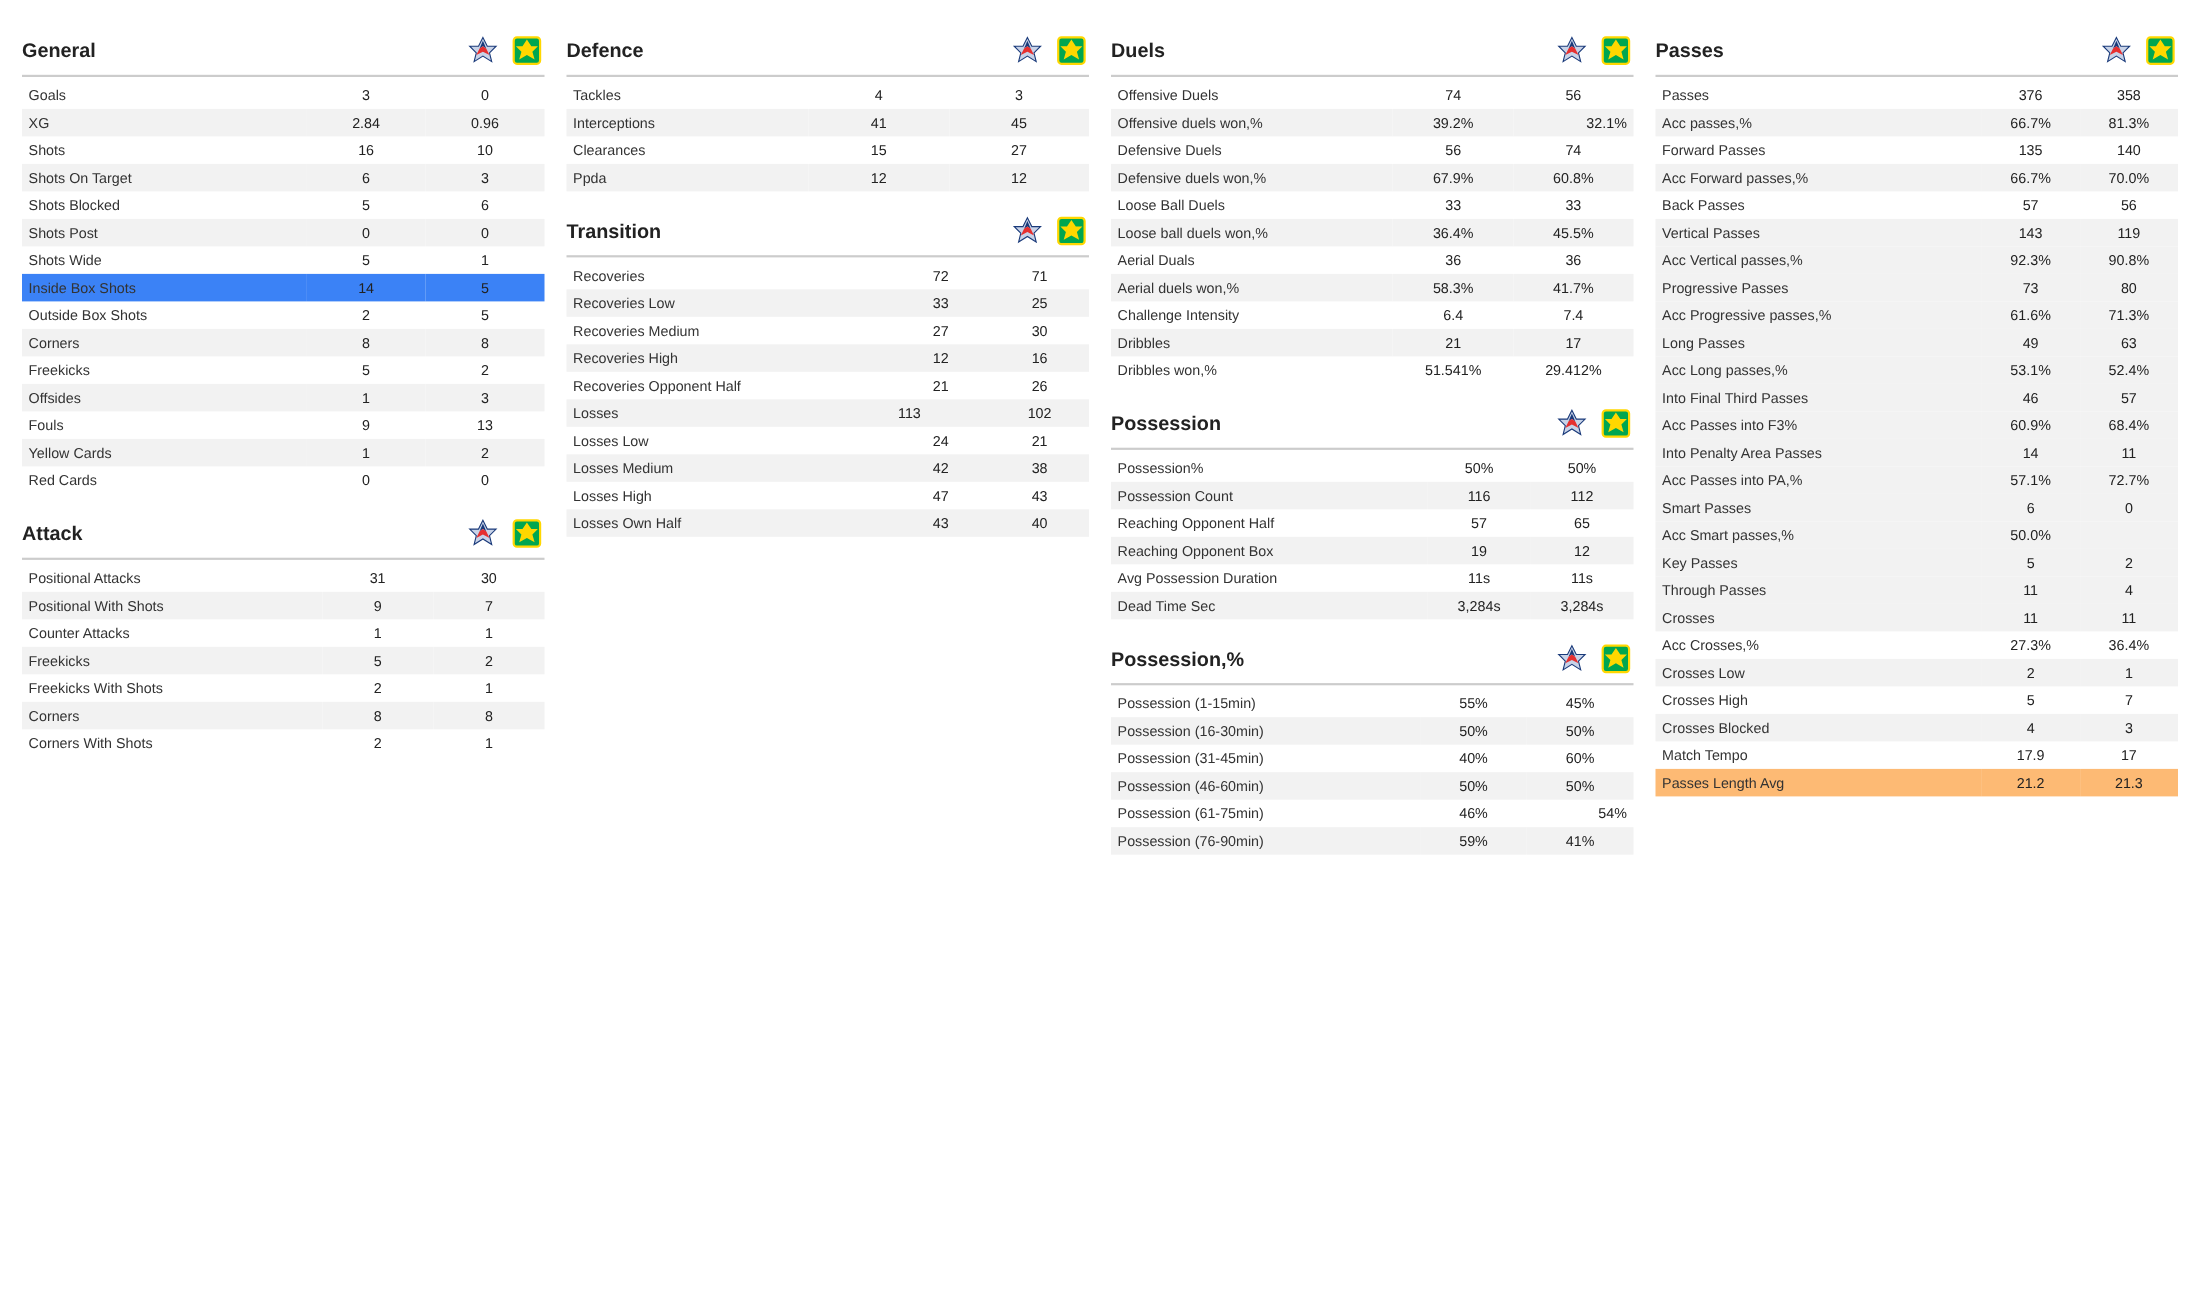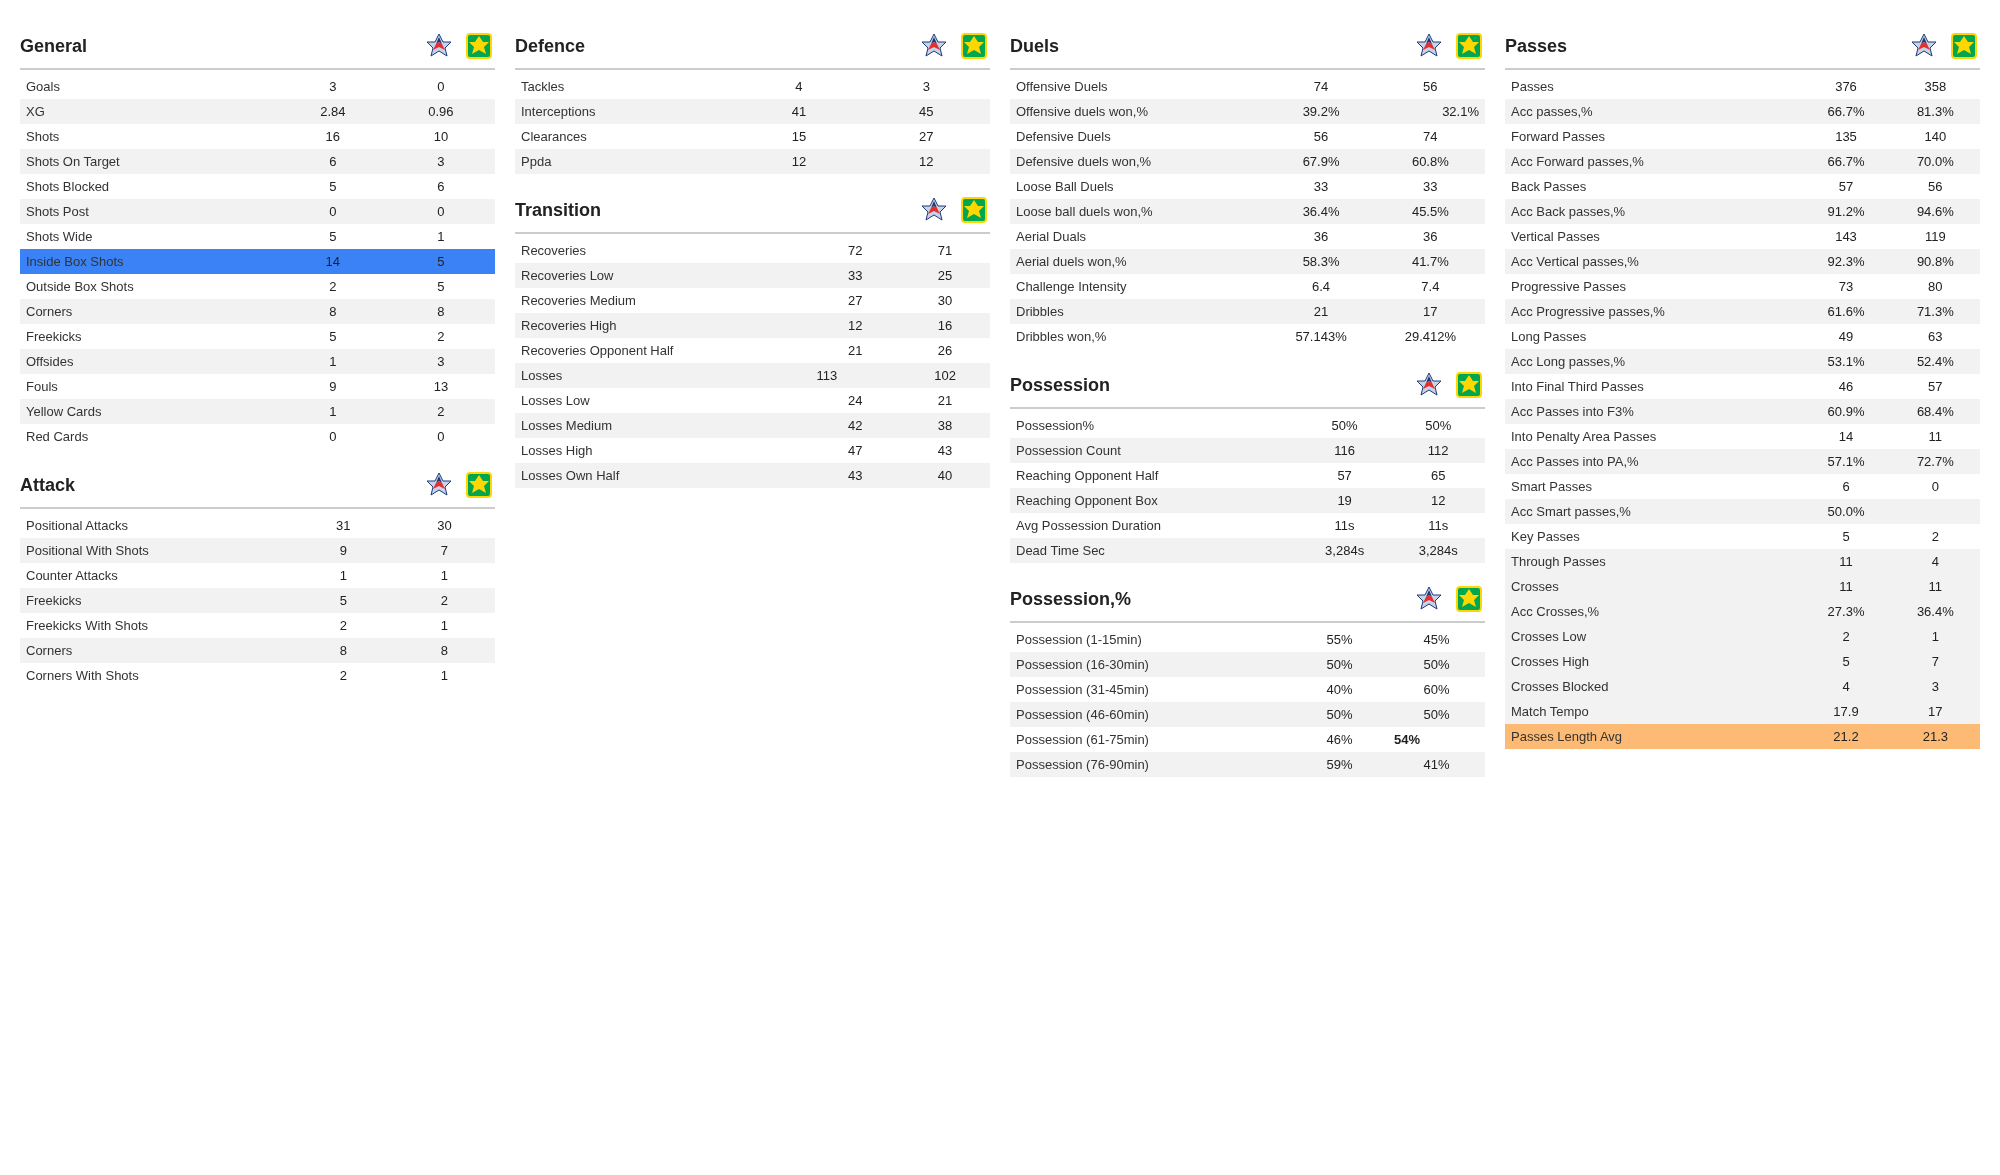"Acc Back passes,%" tr { html: <tr> <td>Acc Back passes,%</td> <td>91.2%</td> <td>94.6%</td> </tr> -> none }
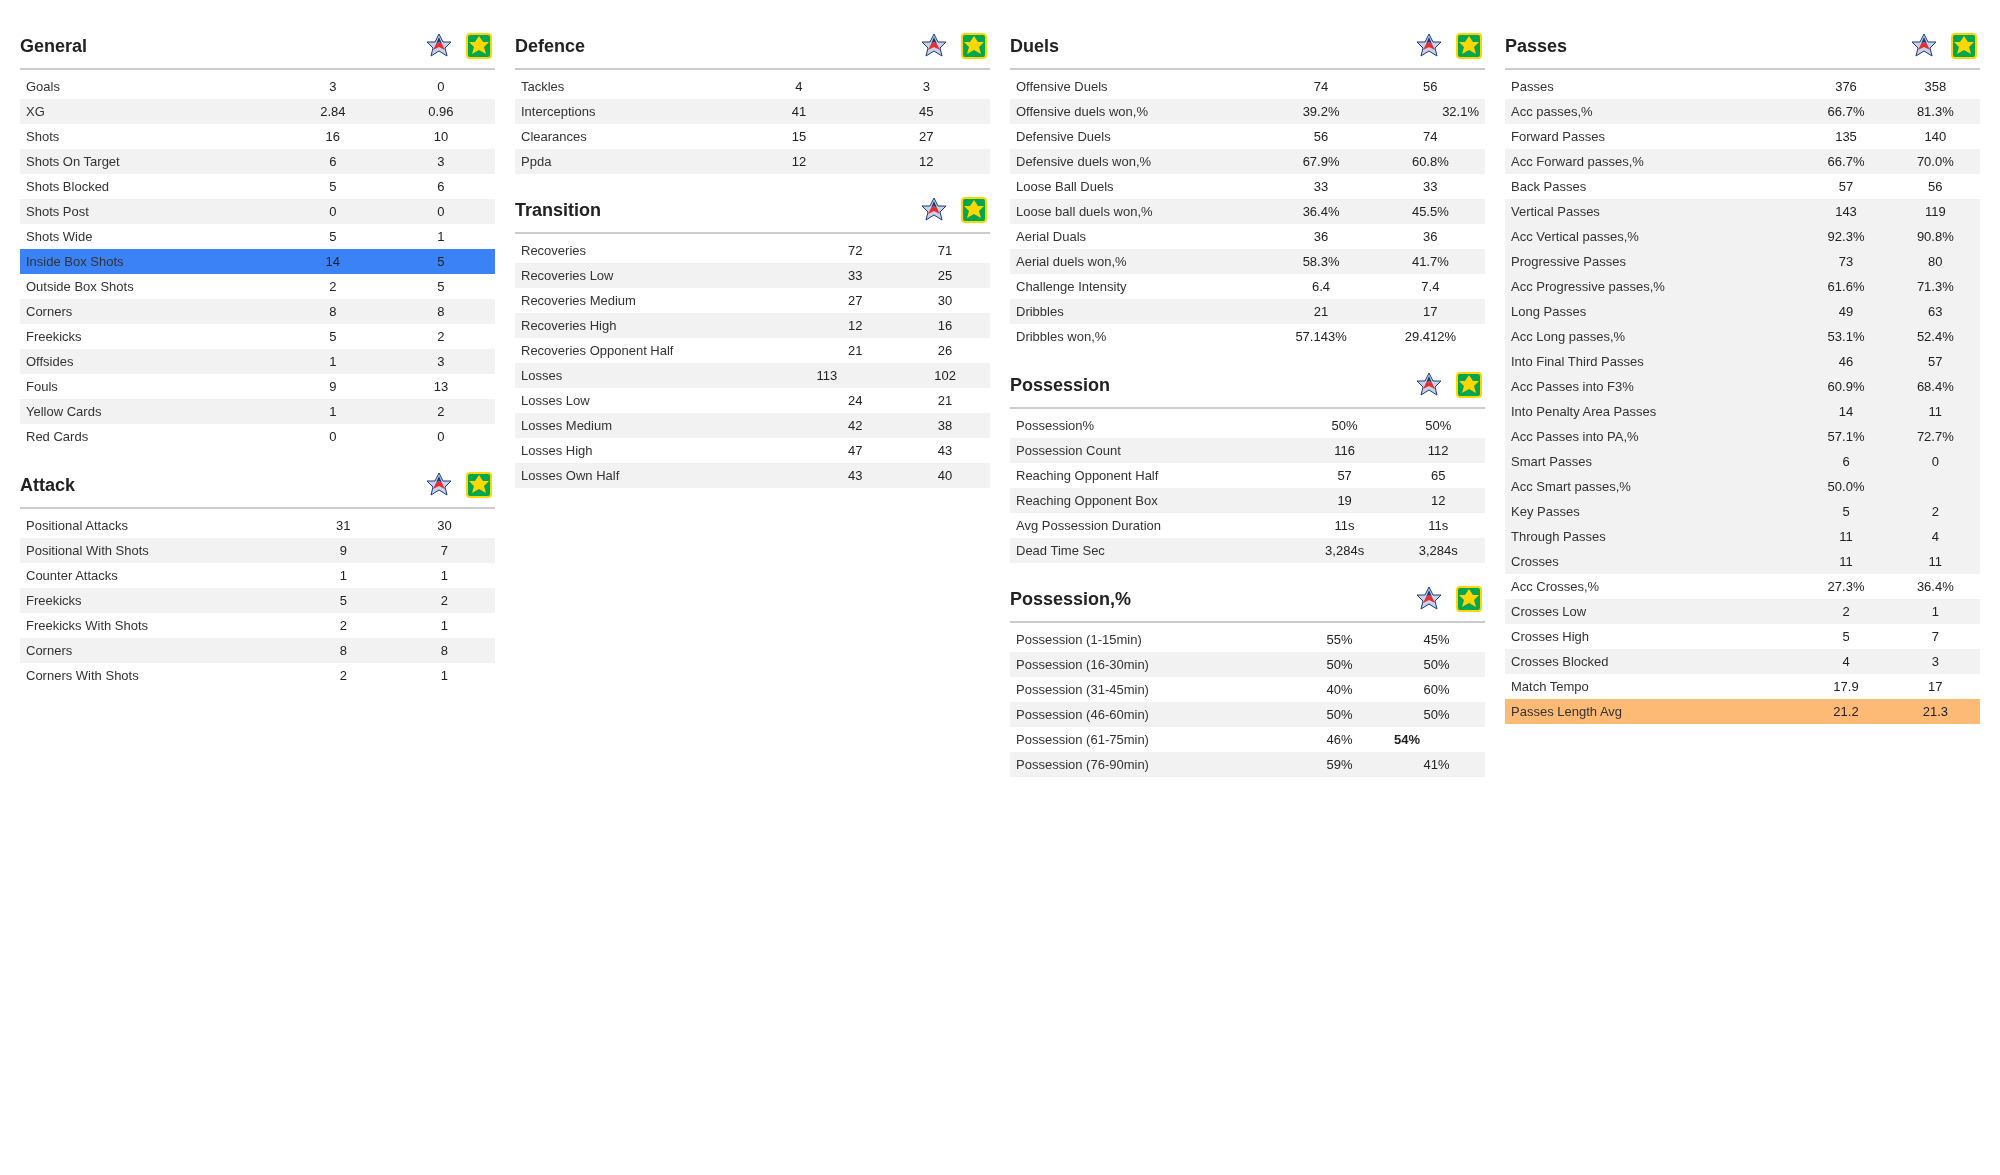"57.143%" td { text: 57.143% -> 51.541% }
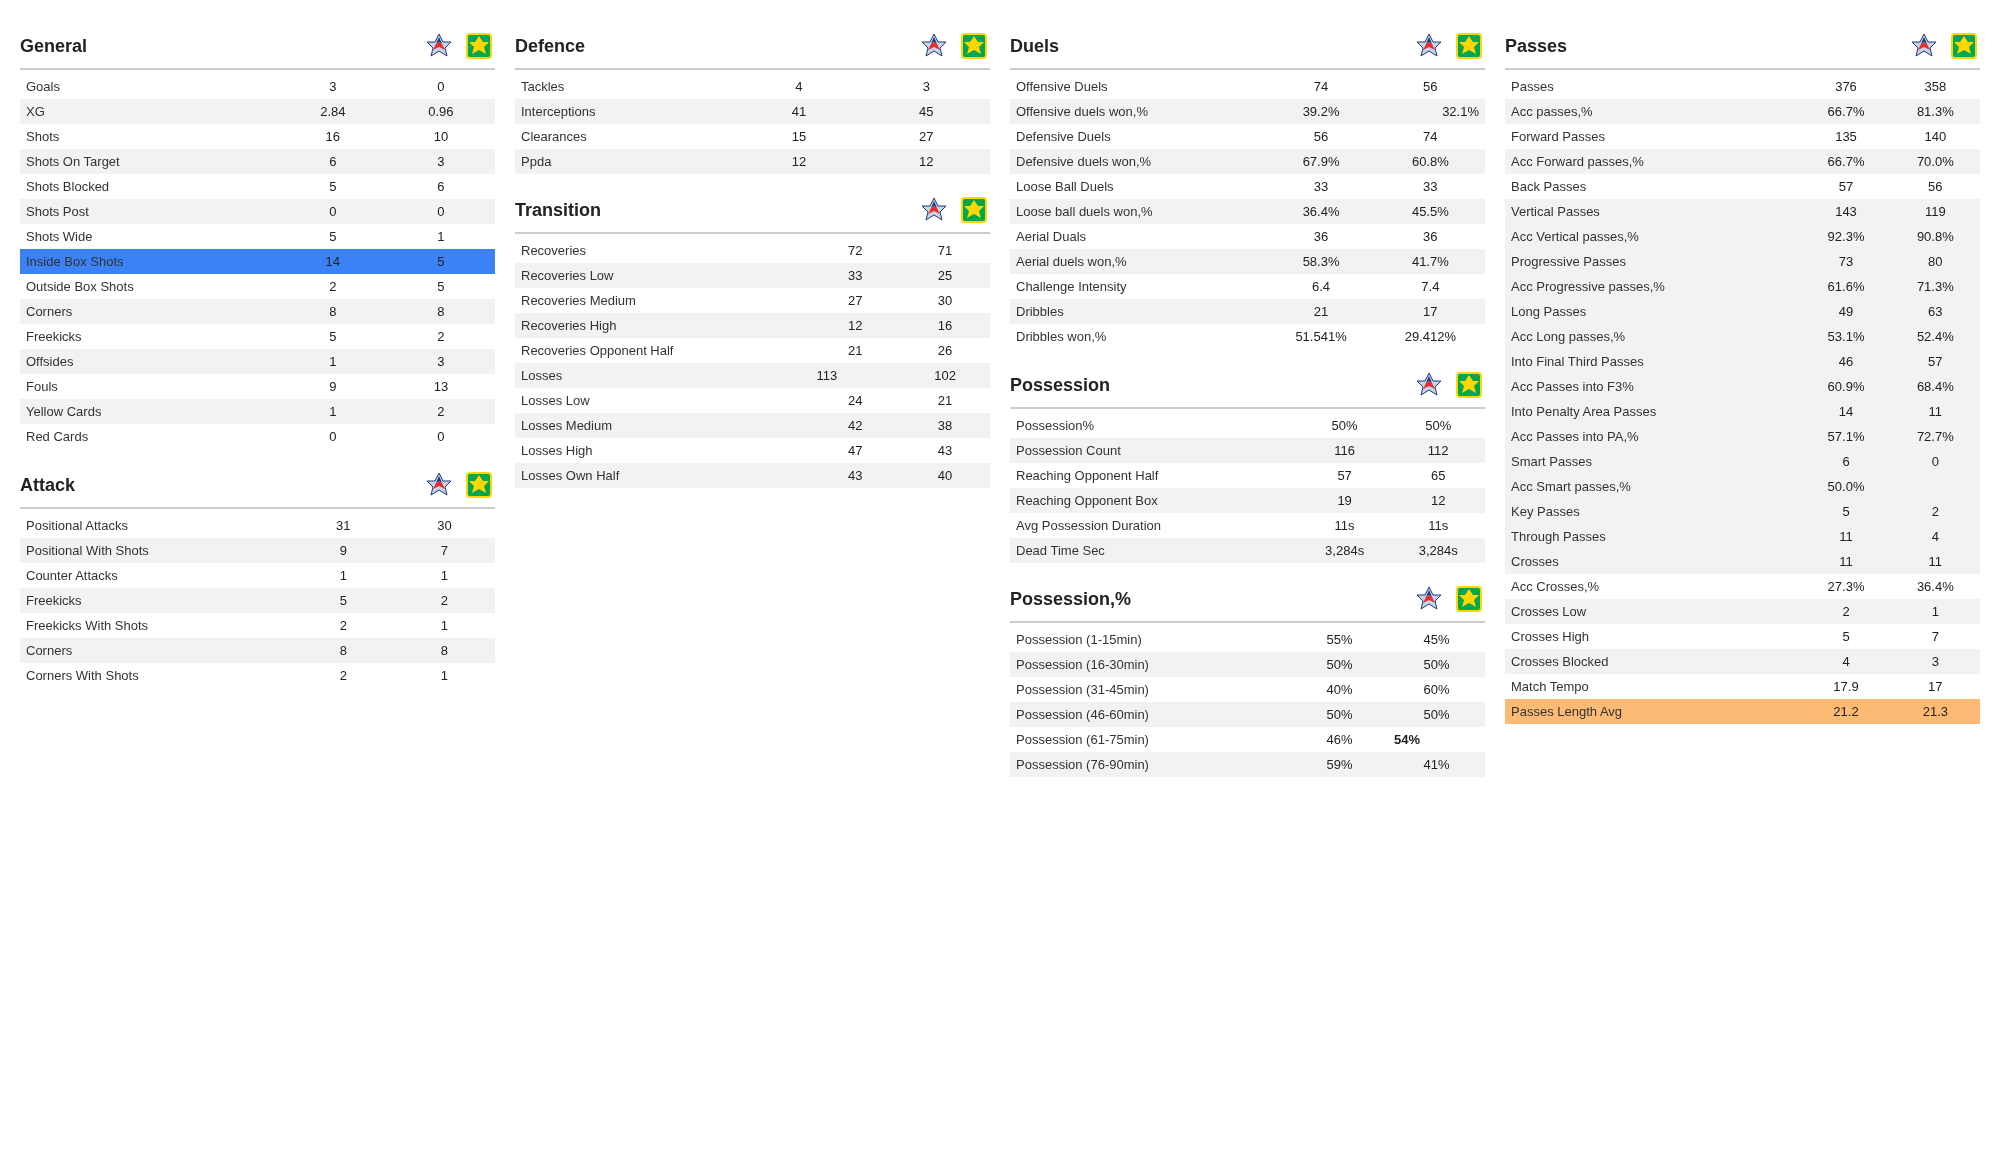"54%" td { font-weight: bold -> none; text-align: left -> right }
